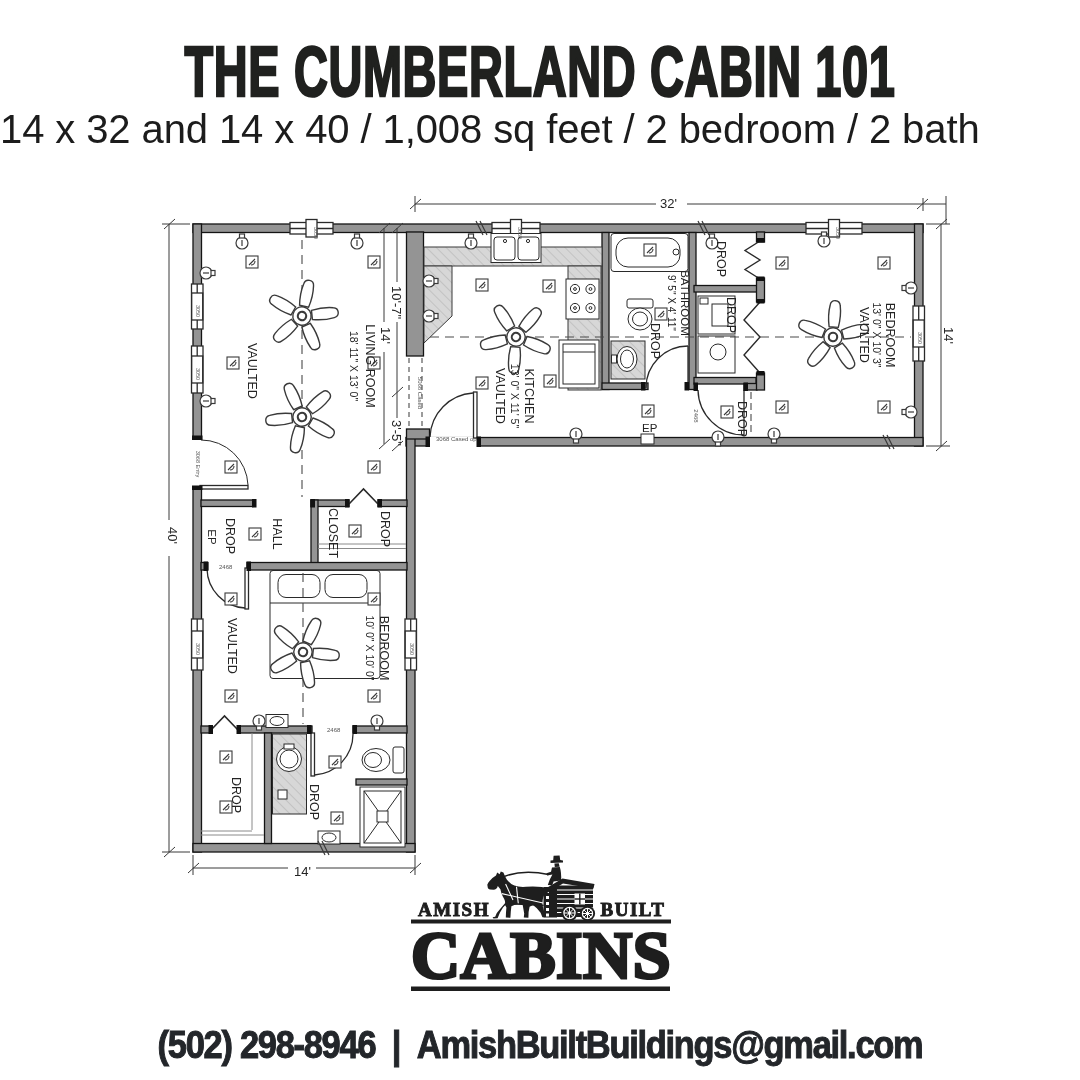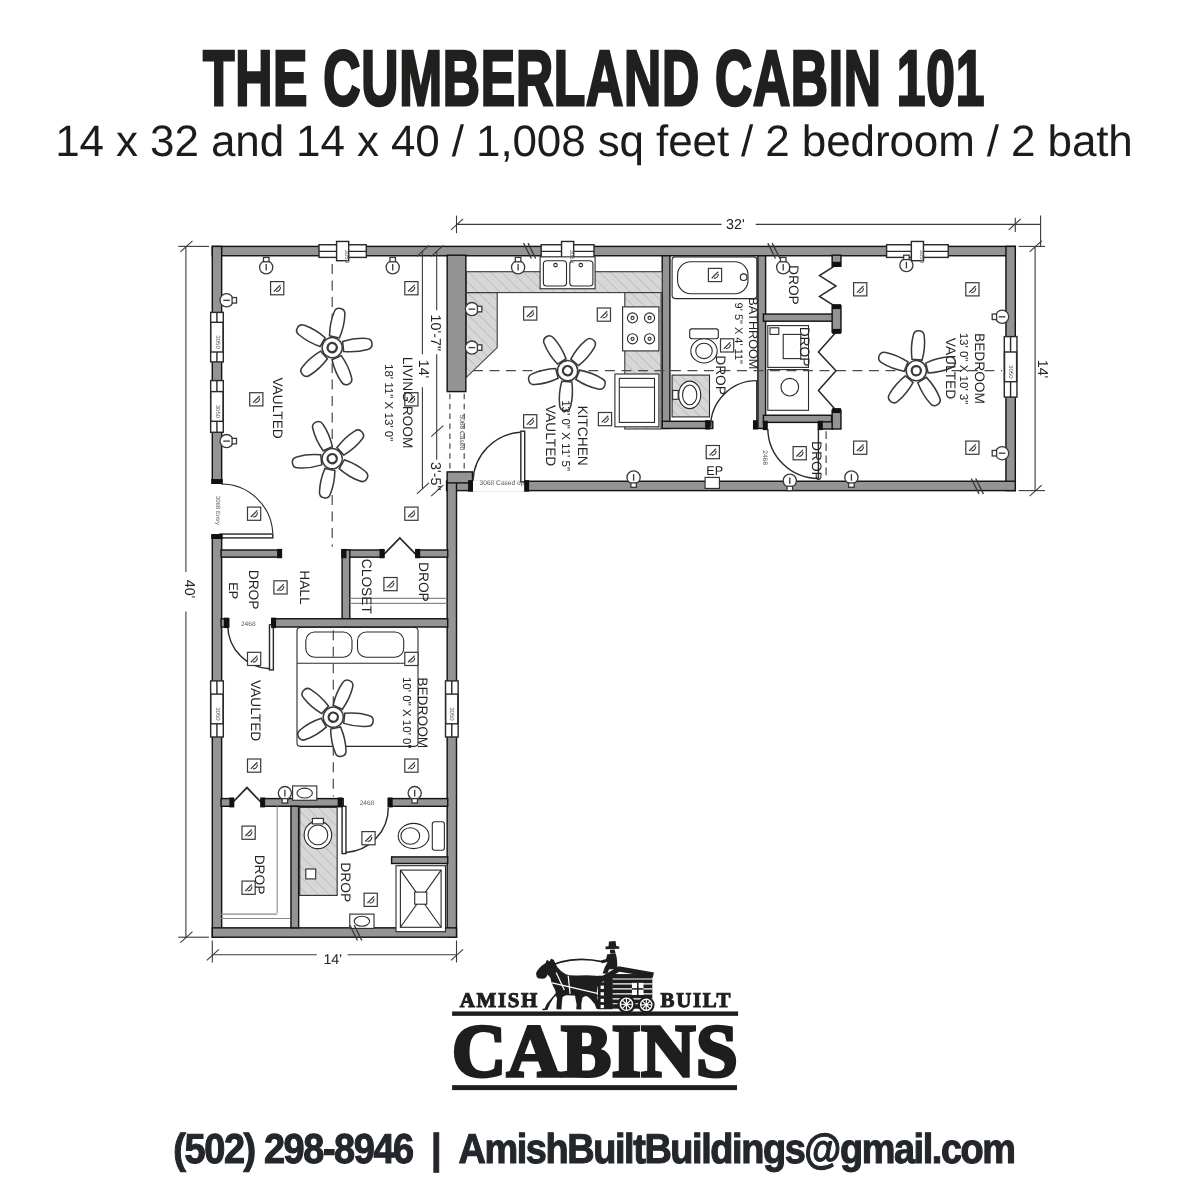"14 x 32 and 14" .subtitle { text-align: center -> none }
